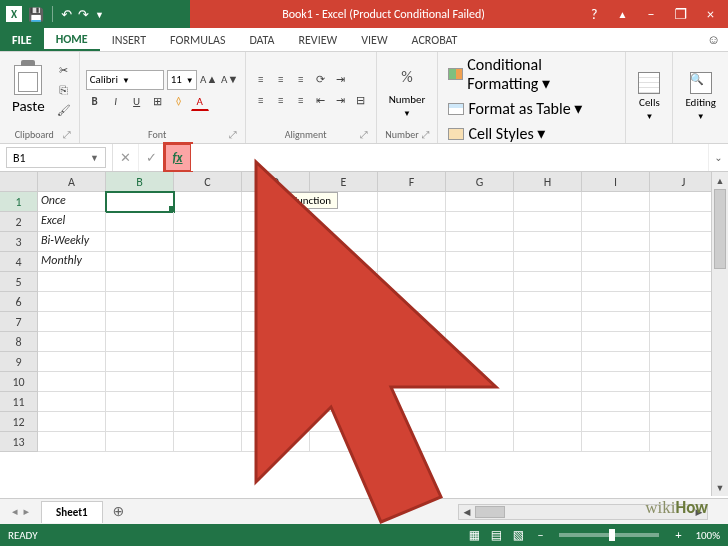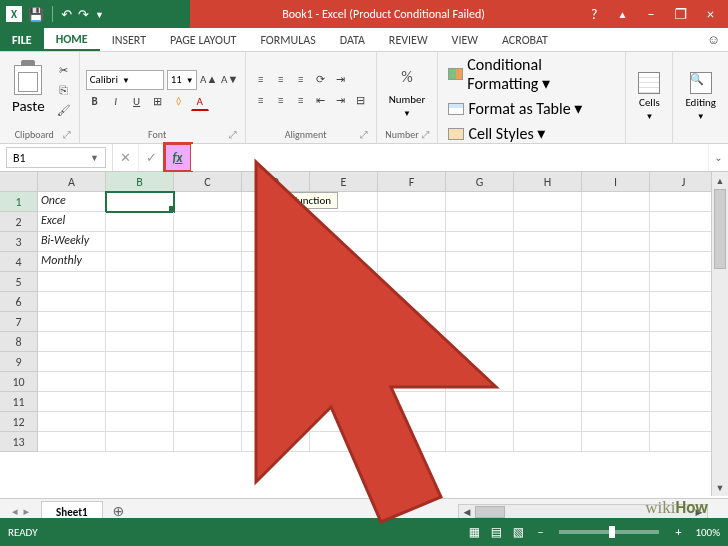"PAGE LAYOUT" div.tab { html: <div>PAGE LAYOUT</div> -> none }
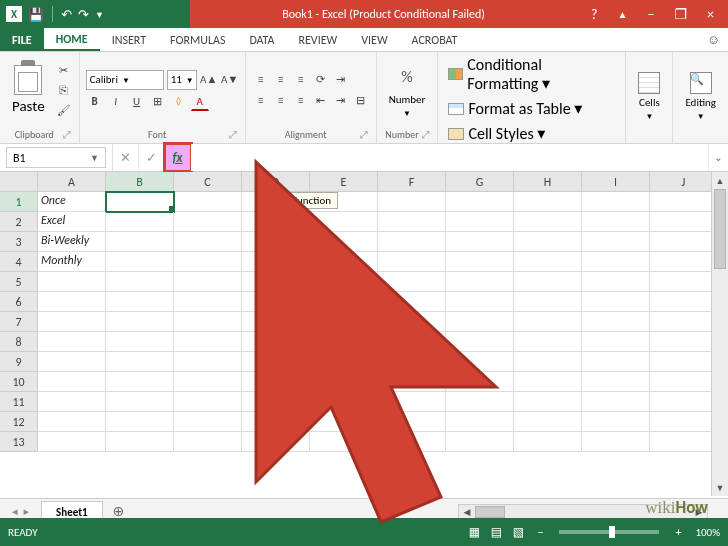"fx" .fx-highlight { background: #f0abfc -> #fca5a5 }
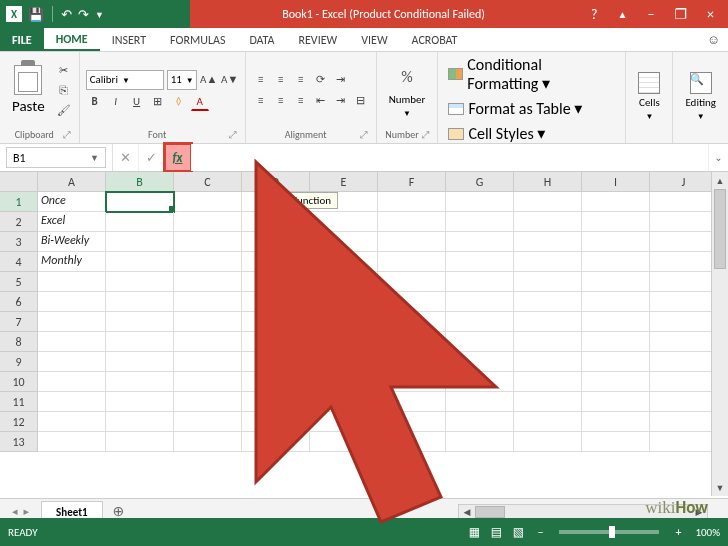"READY" .status-bar { height: 28px -> 22px }
